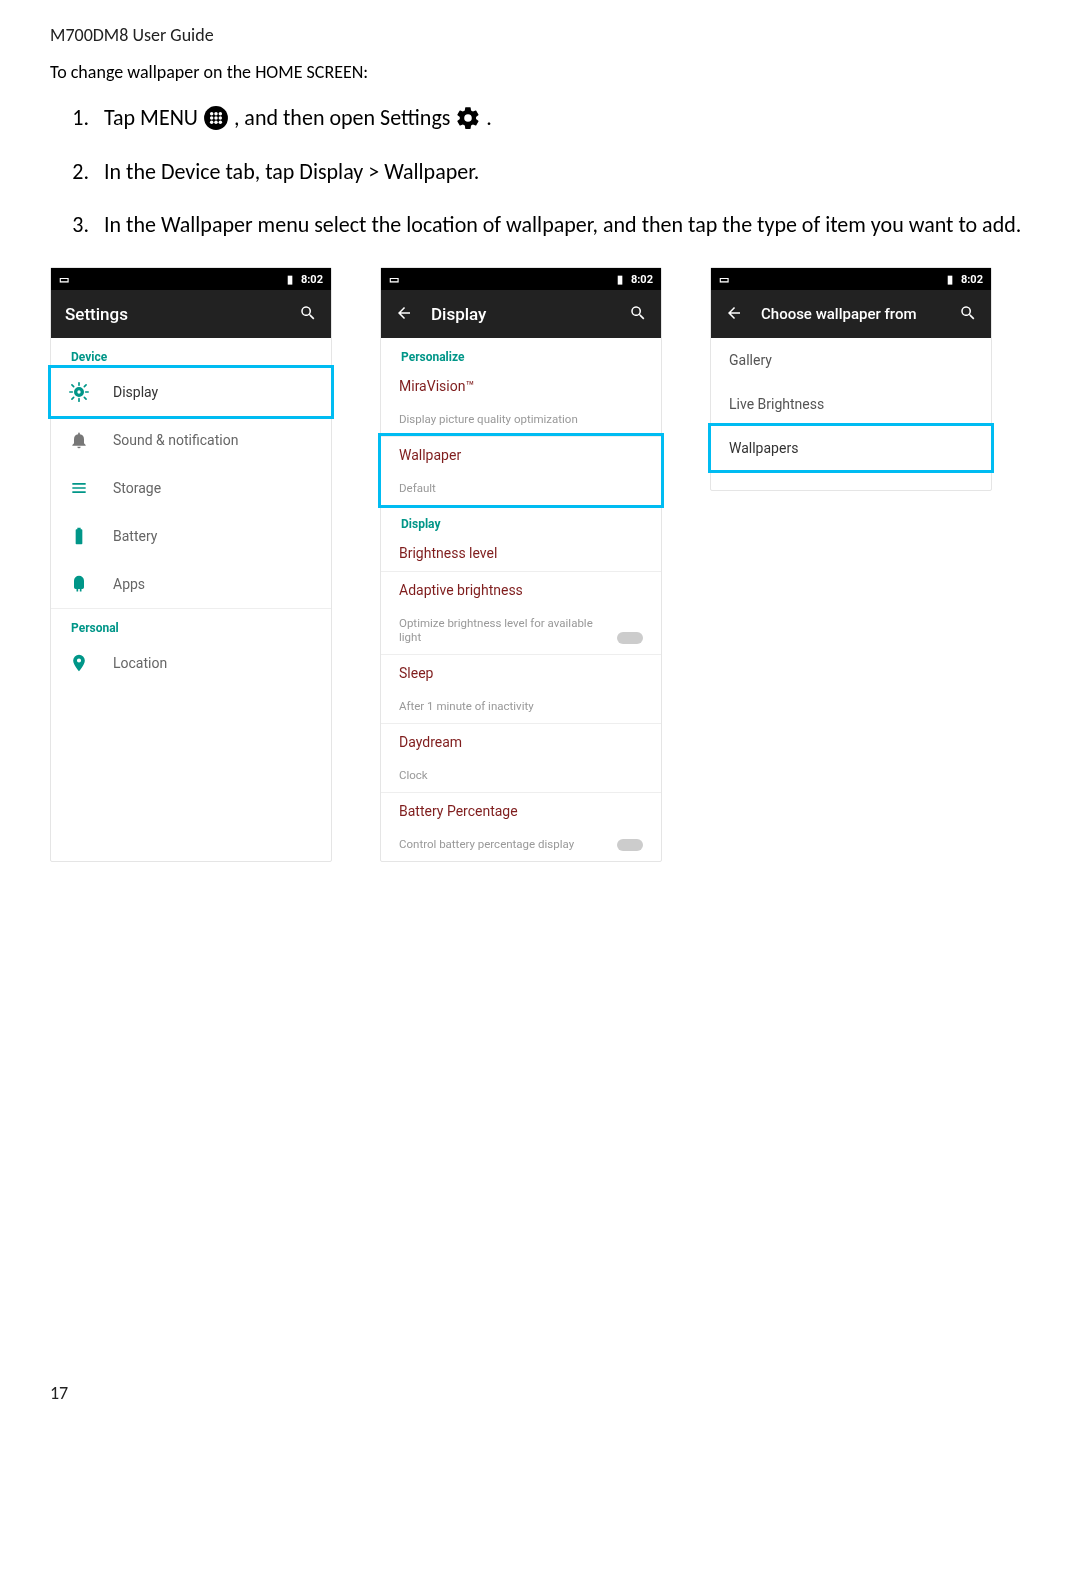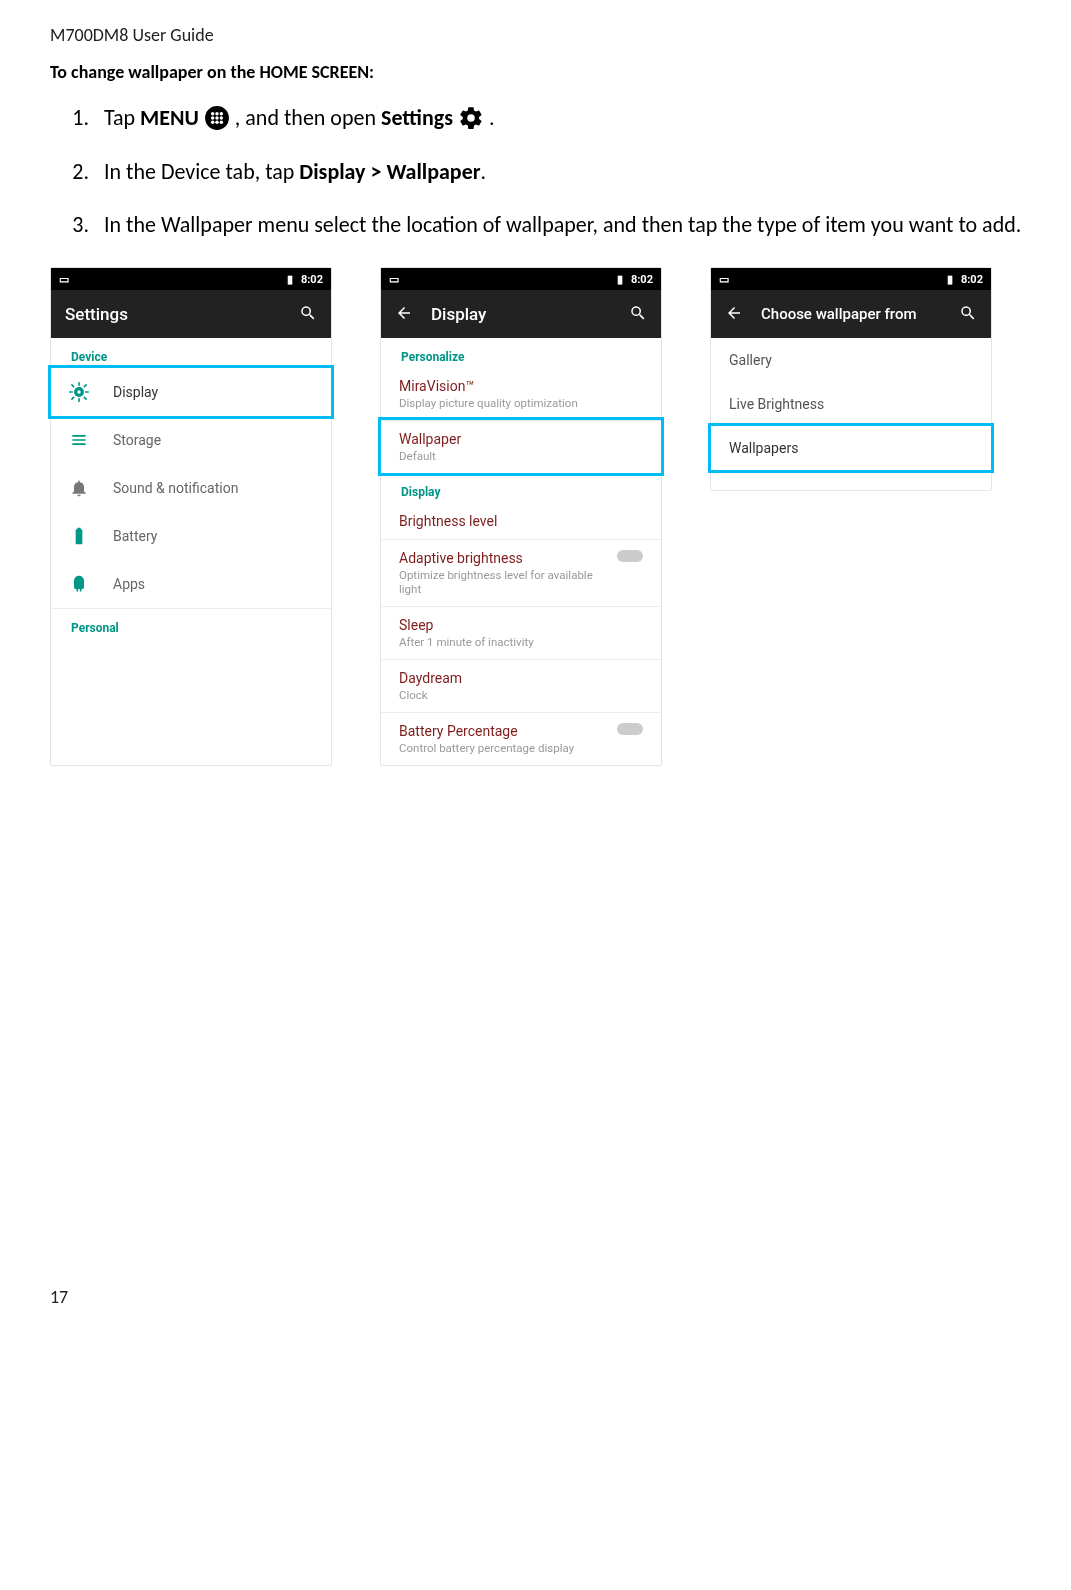"To change wallpaper on the" .bold { font-weight: 700 -> 400 }
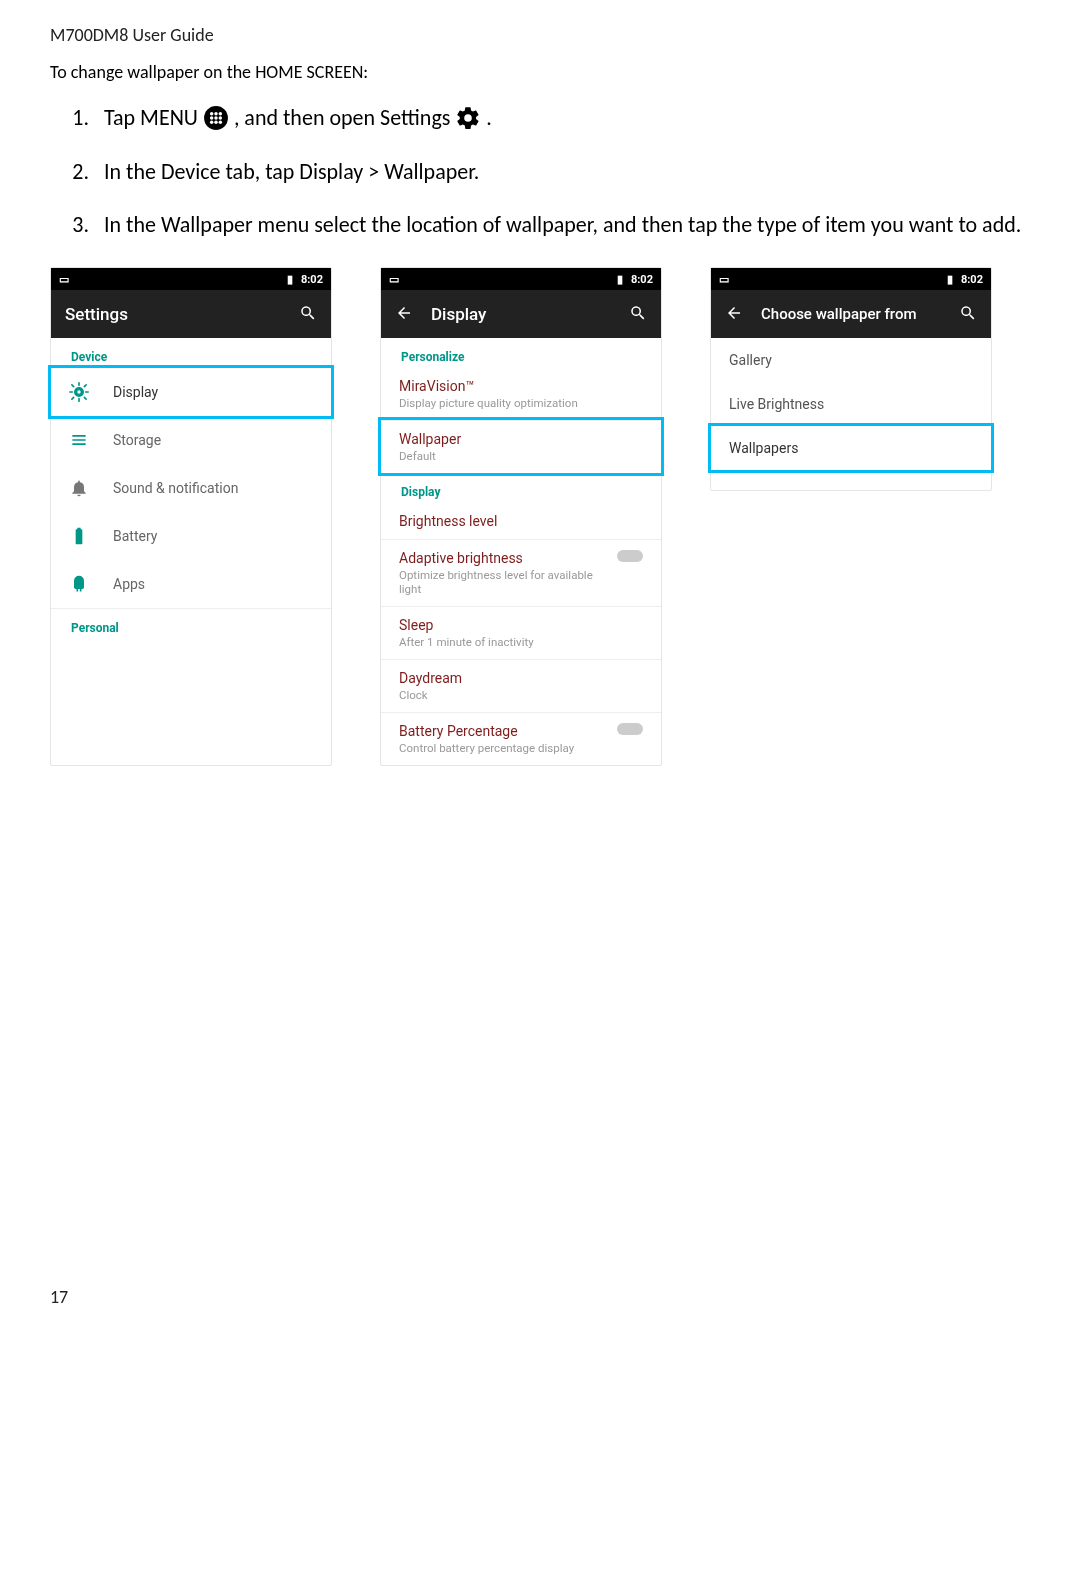"Display picture quality optimization" .row2 .r-sub { margin-top: 2px -> 18px }
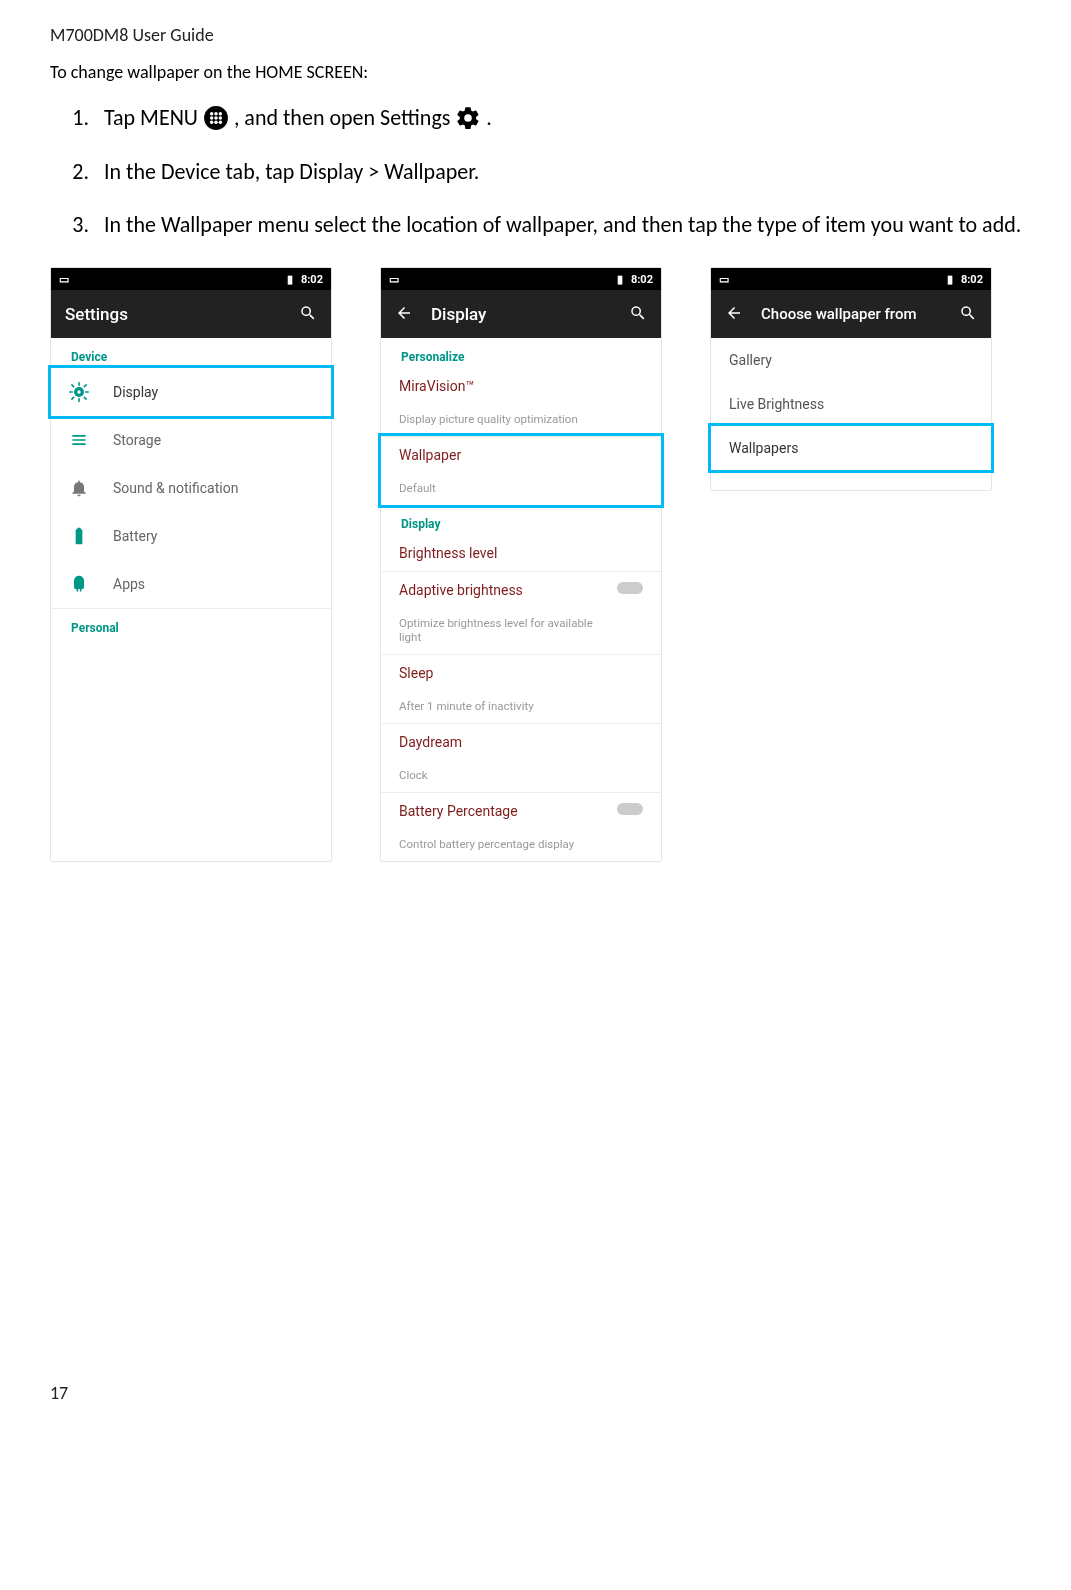"Storage" div.row { order: before "Sound & notification" -> after "Sound & notification" }
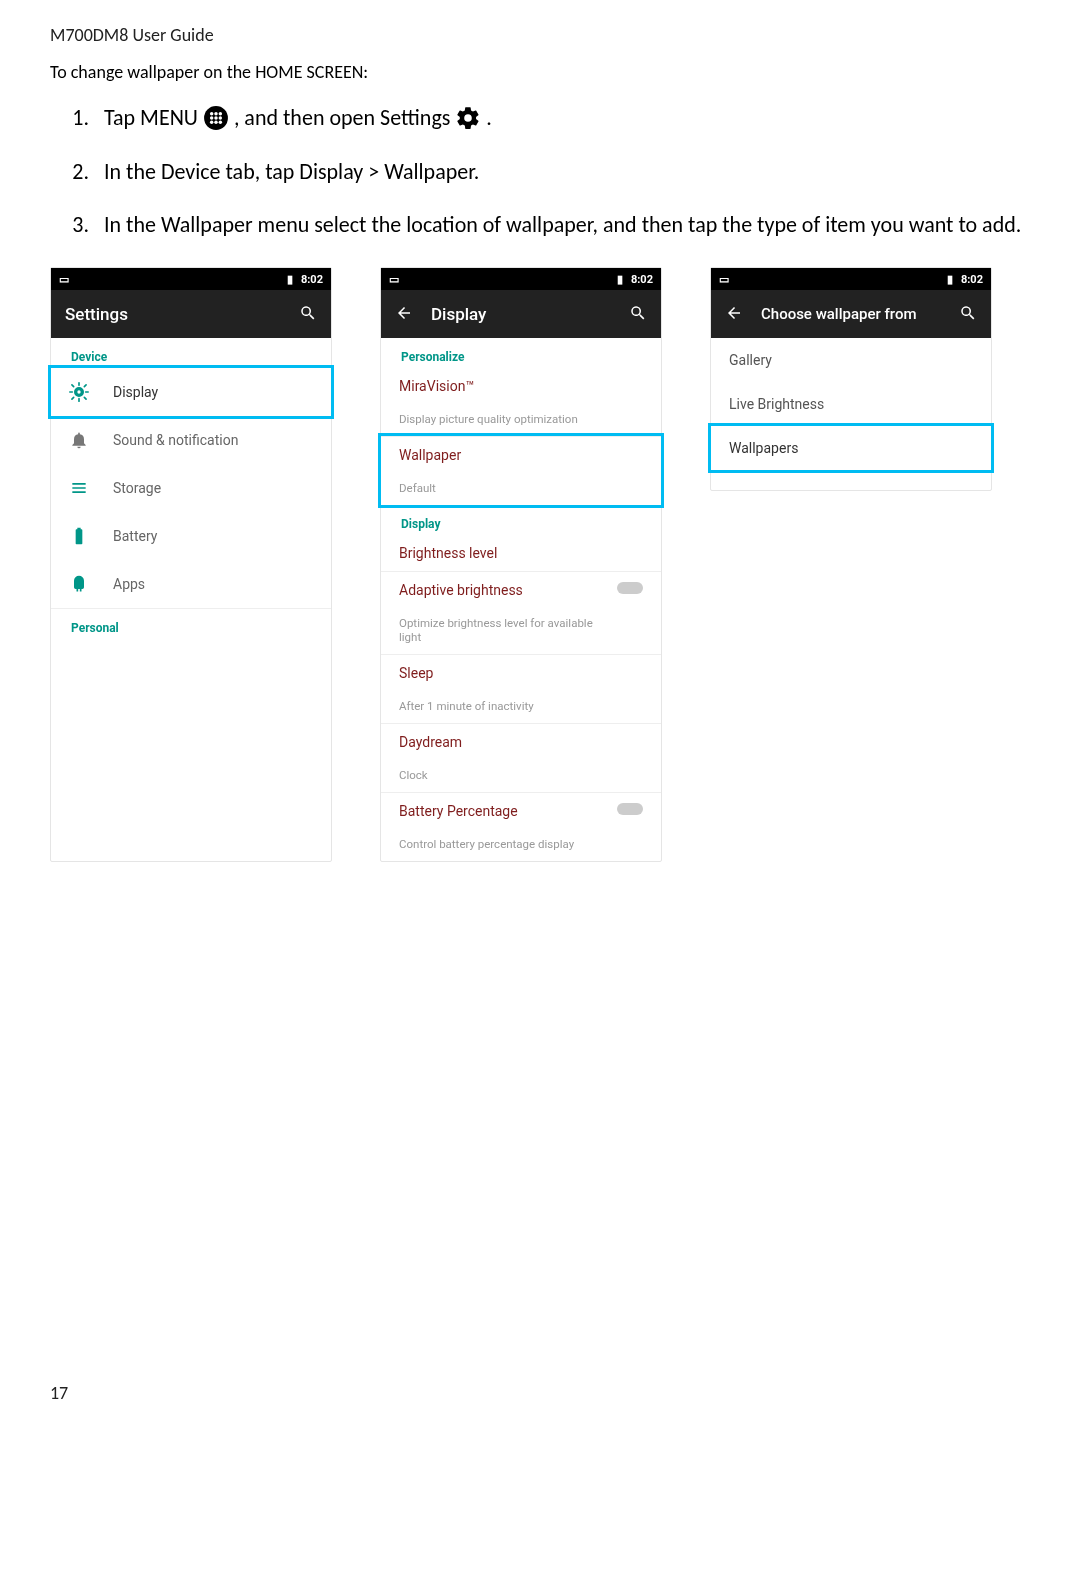"Adaptive brightness" .rowflex { align-items: flex-start -> flex-end }
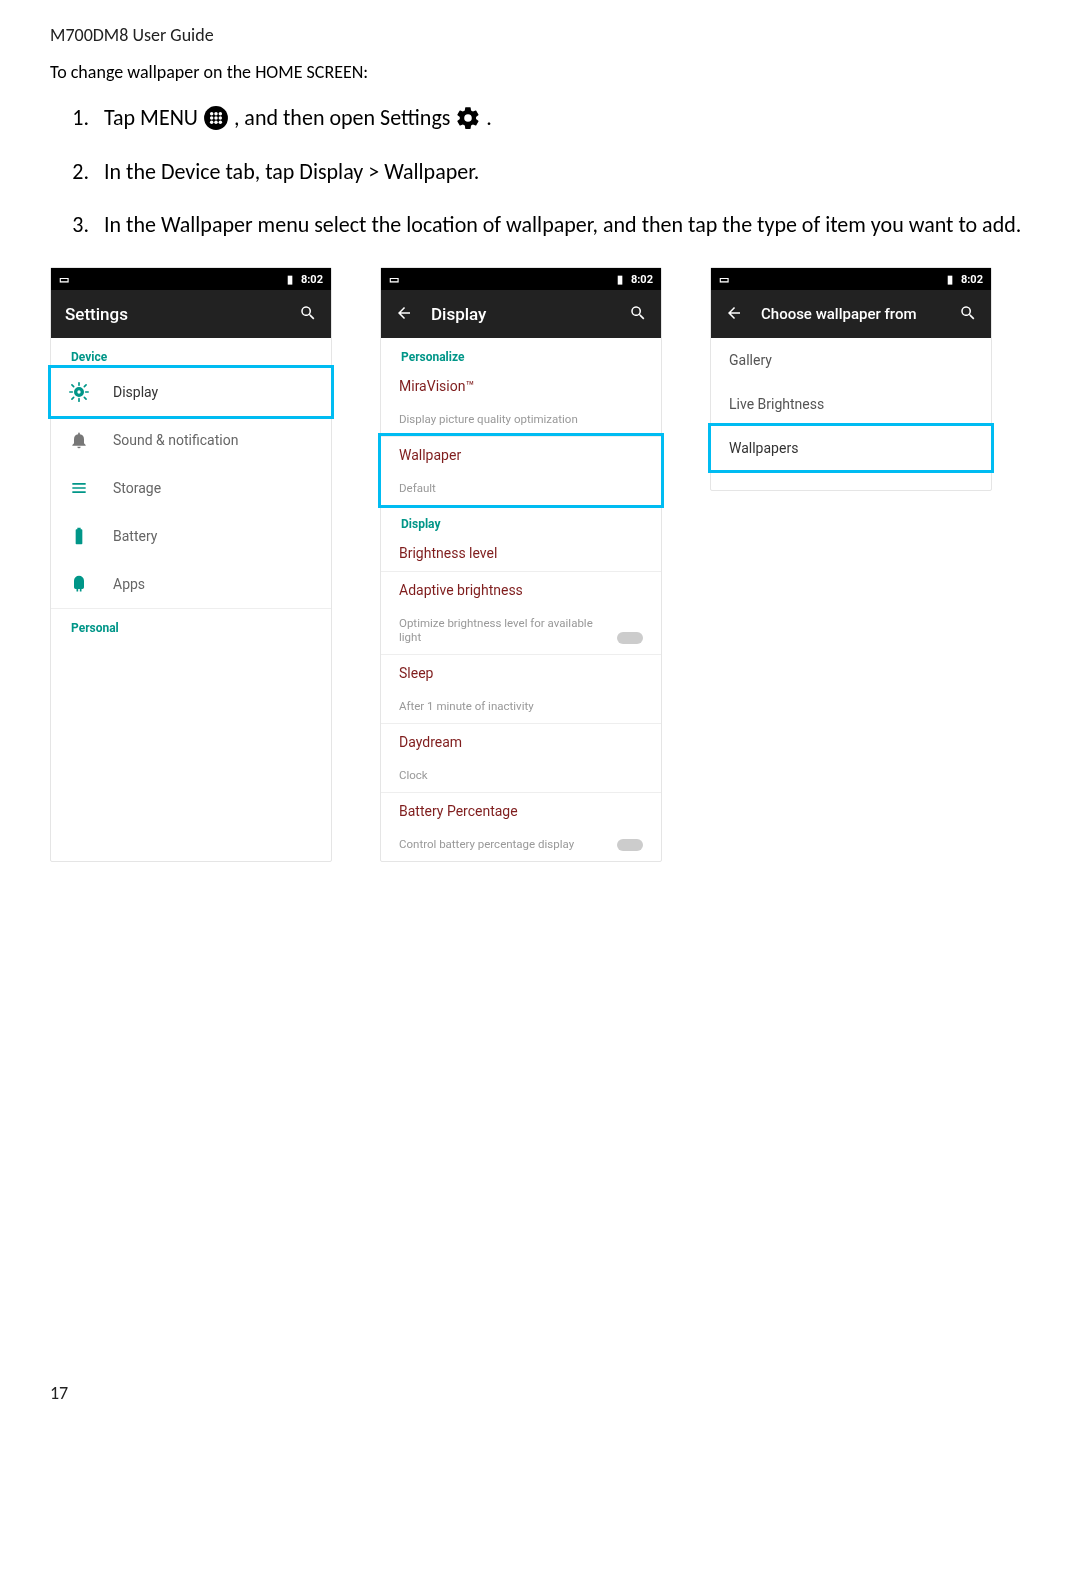"Location" div.row { html: none -> <div> <span><svg> <path></path> </svg></span> <span>Location</span> </div> }
